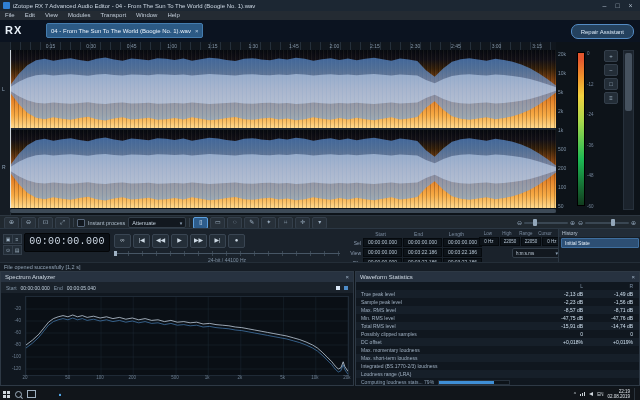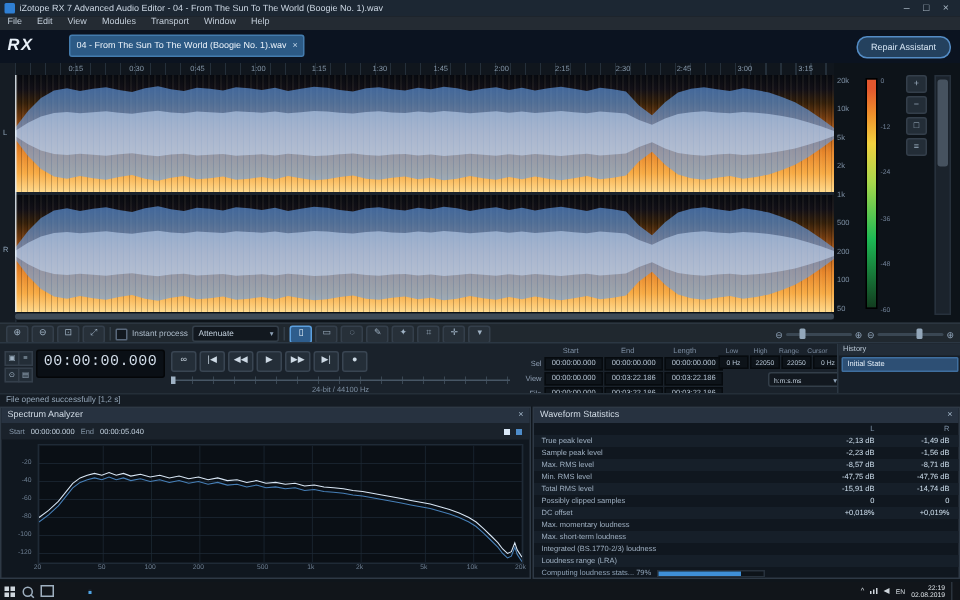"RX" .logo { font-style: italic -> none }
